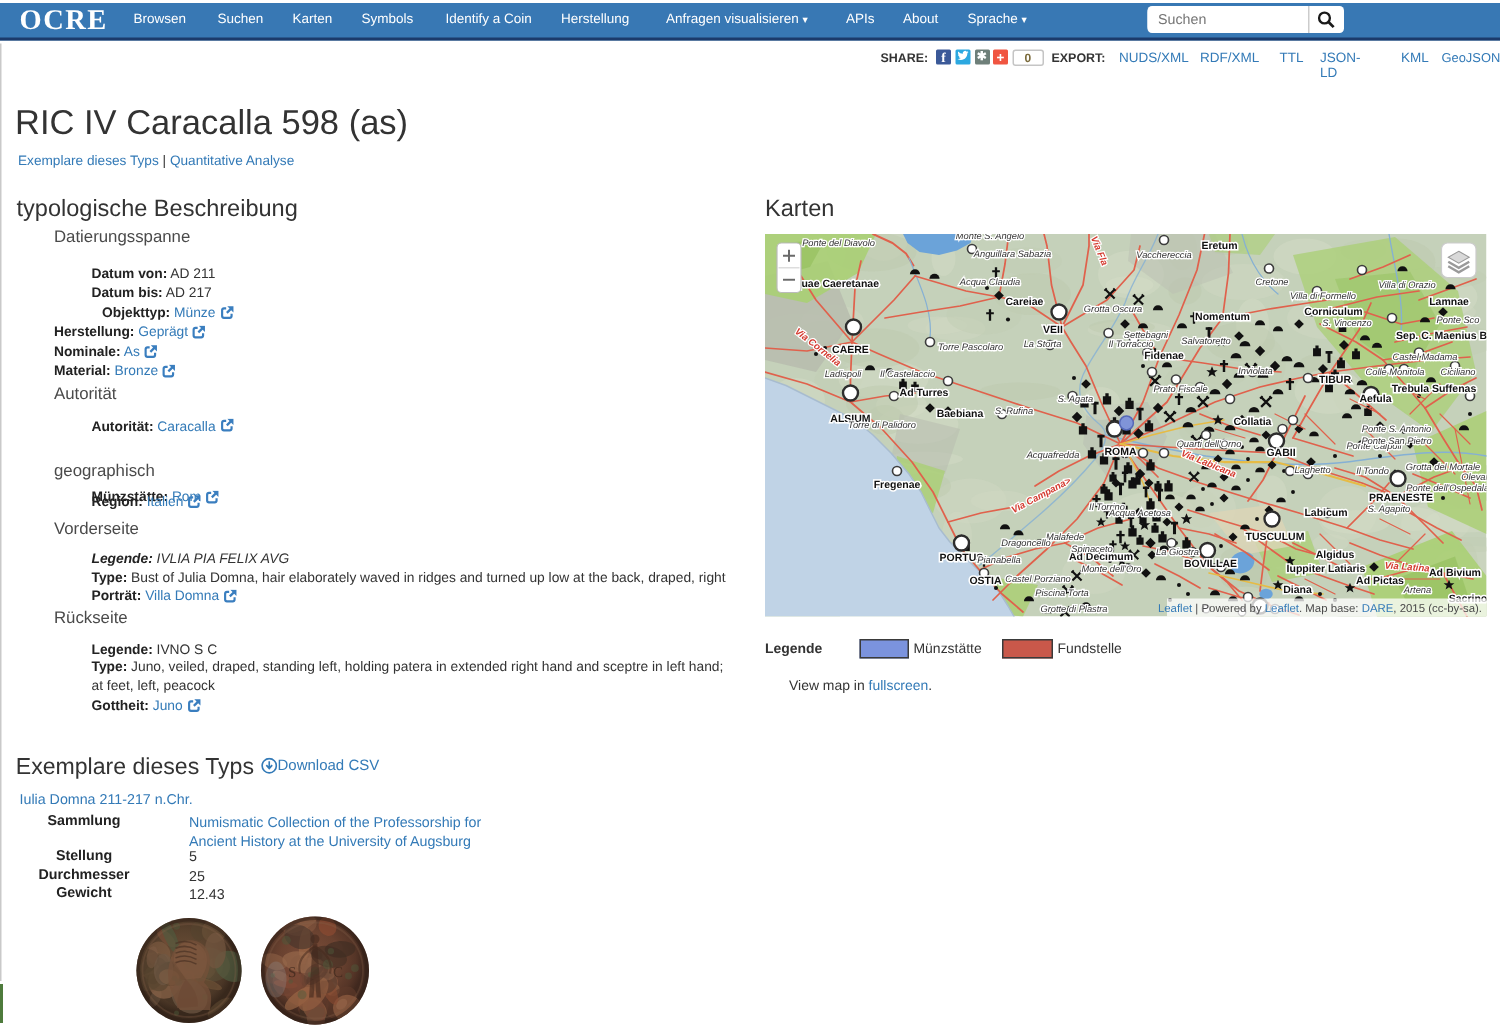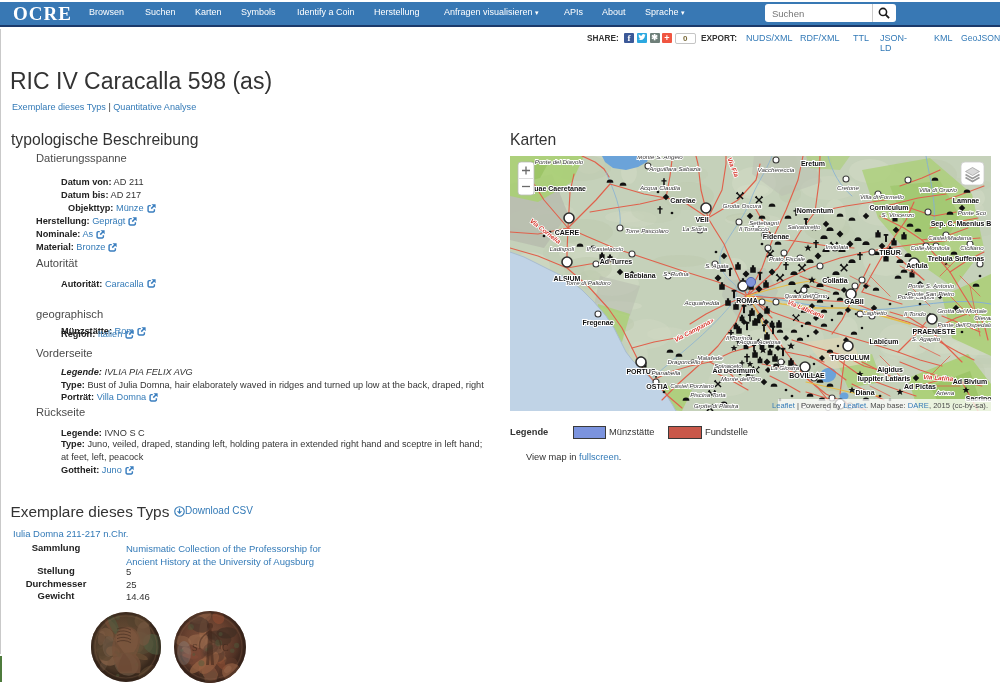"14.46" div.tval { text: 14.46 -> 12.43 }
